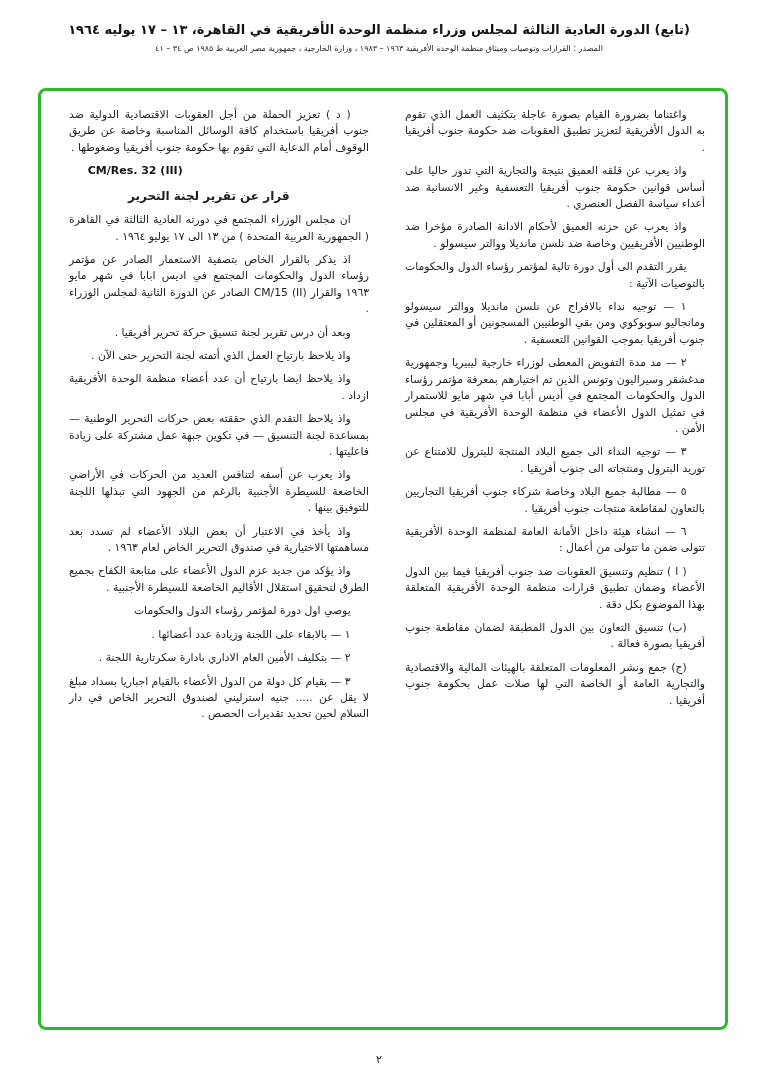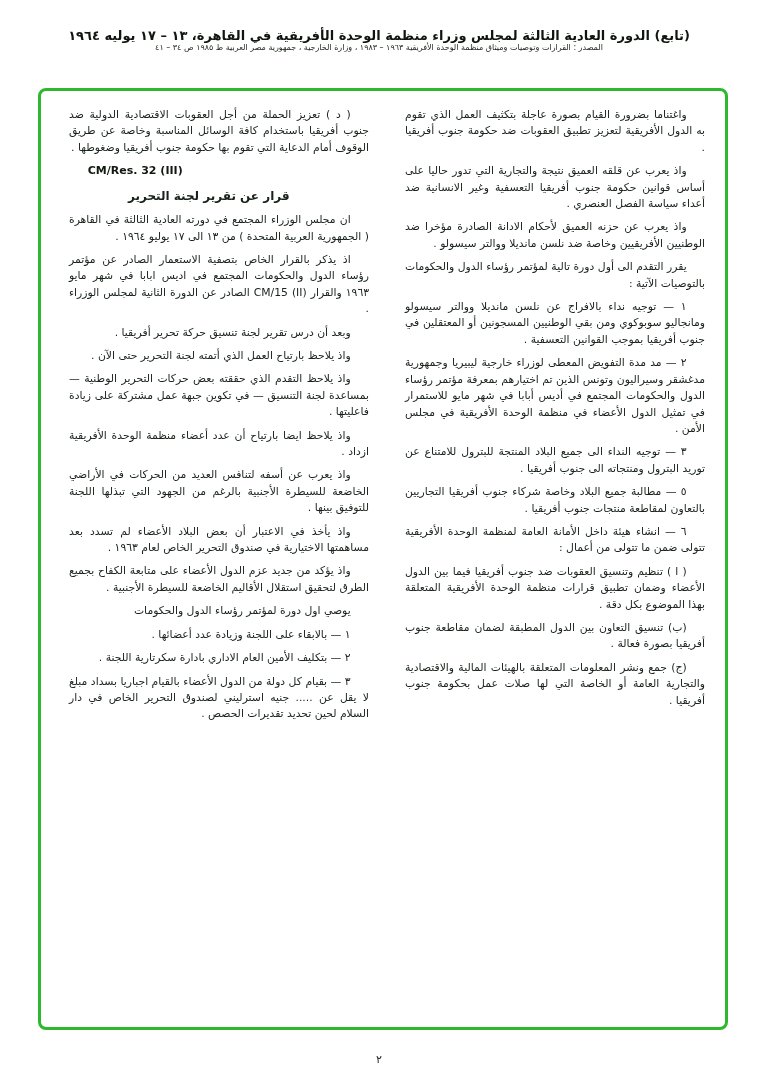"(تابع) الدورة العادية الثالثة لمجلس" .header { padding-top: 28px -> 22px }
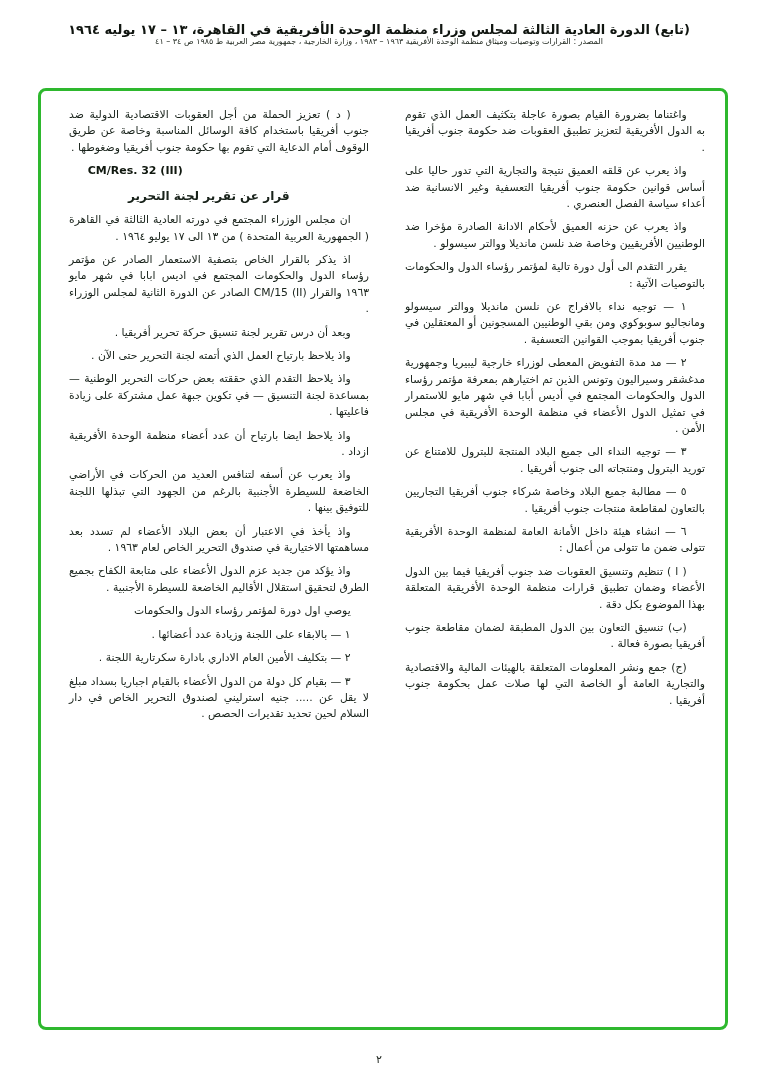"المصدر : القرارات وتوصيات وميثاق" .header-source { margin-top: none -> 7px }
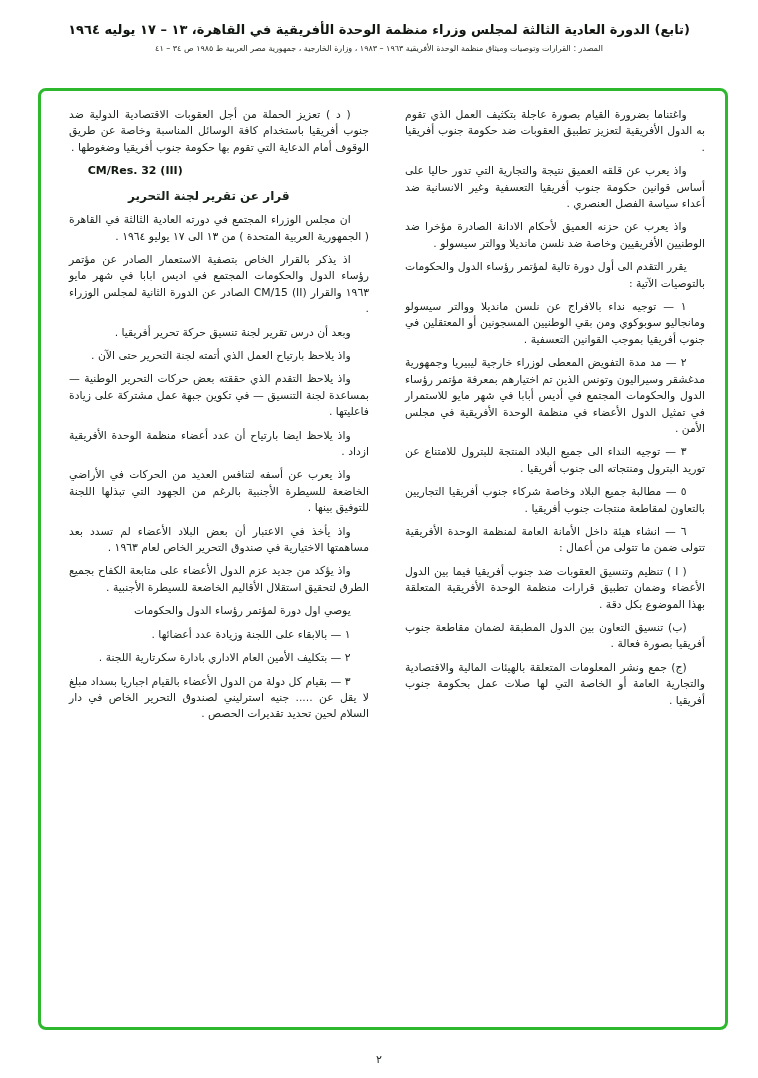"واذ يلاحظ التقدم الذي حققته" p { order: before "واذ يلاحظ ايضا بارتياح أن" -> after "واذ يلاحظ ايضا بارتياح أن" }
